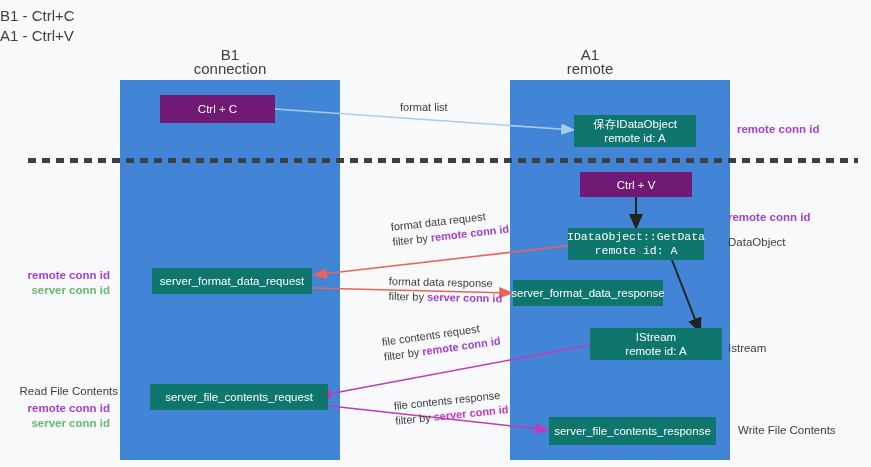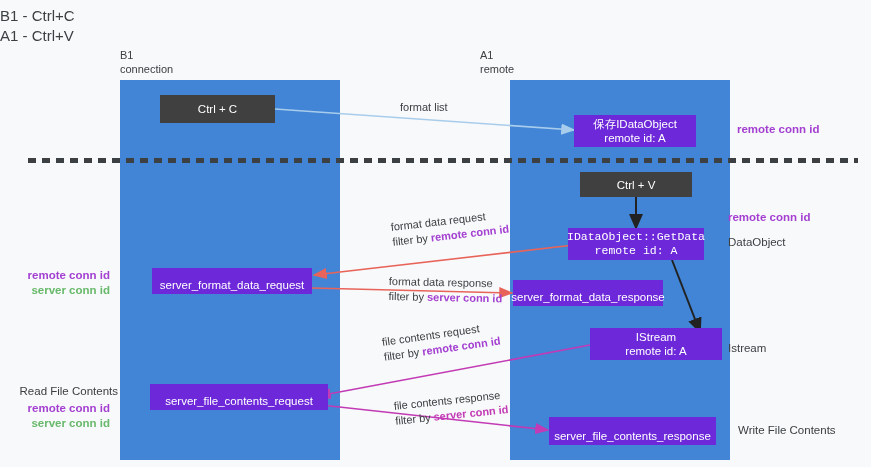"B1" .lane-head { font-size: 11px -> 15px; text-align: none -> center }
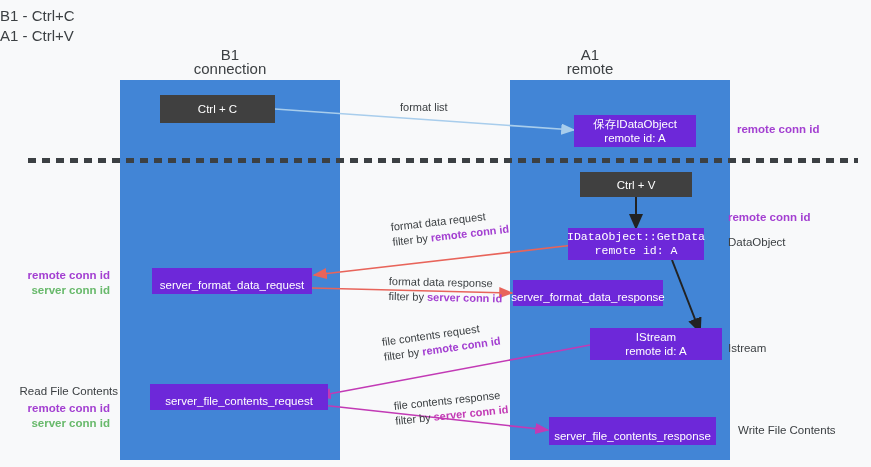"Ctrl + C" .node.green { background: #404040 -> #701a75 }
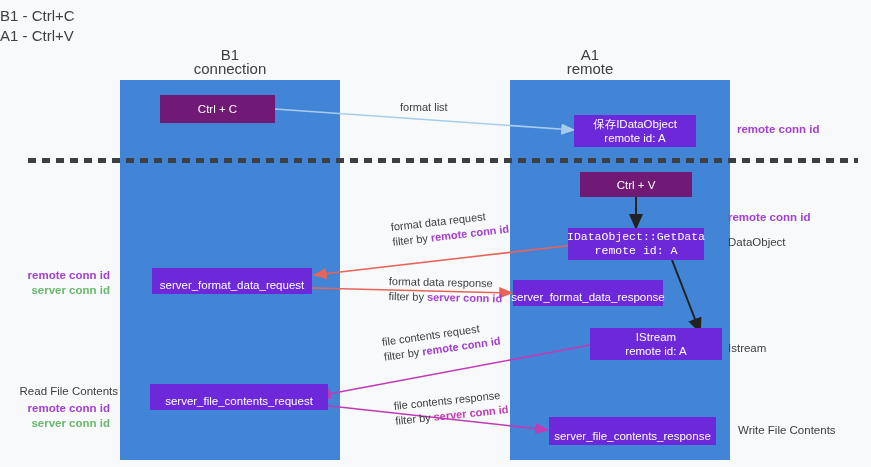"保存IDataObject" .node.orange { background: #6d28d9 -> #0f766e; justify-content: flex-end -> none }
